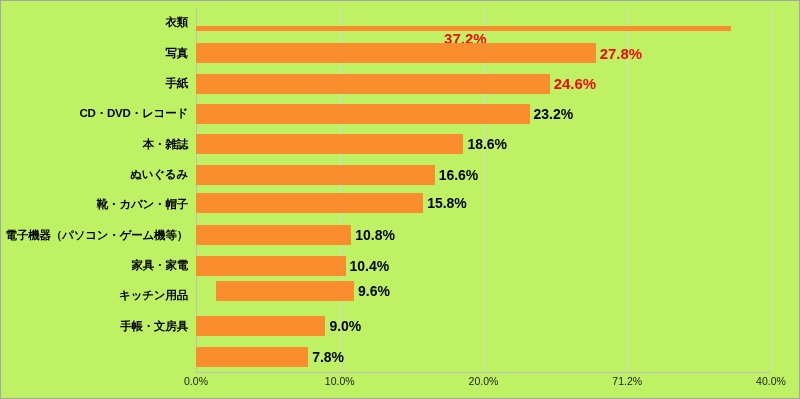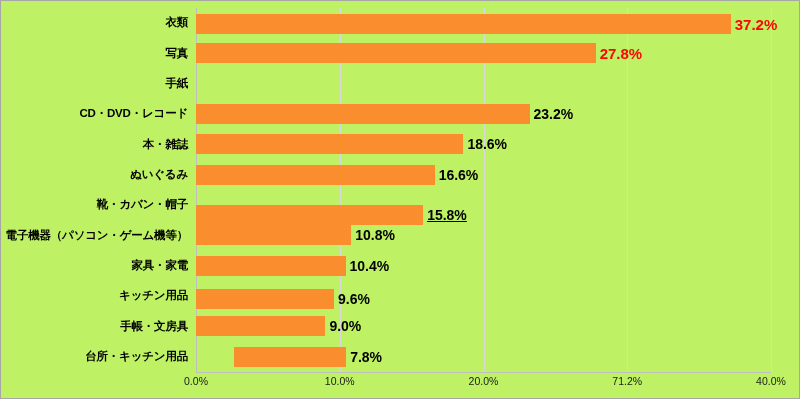"37.2%" div.bar-wrap { flex-direction: none -> column; top: 6px -> 18px }
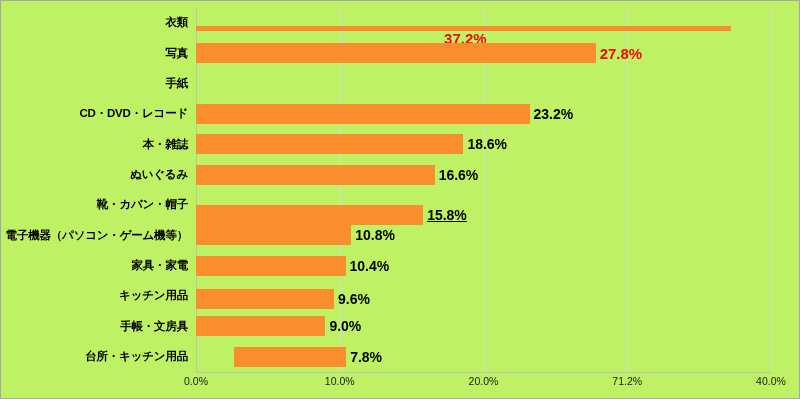"24.6%" div.bar-wrap { html: none -> <div> <div></div> <div>24.6%</div> </div> }
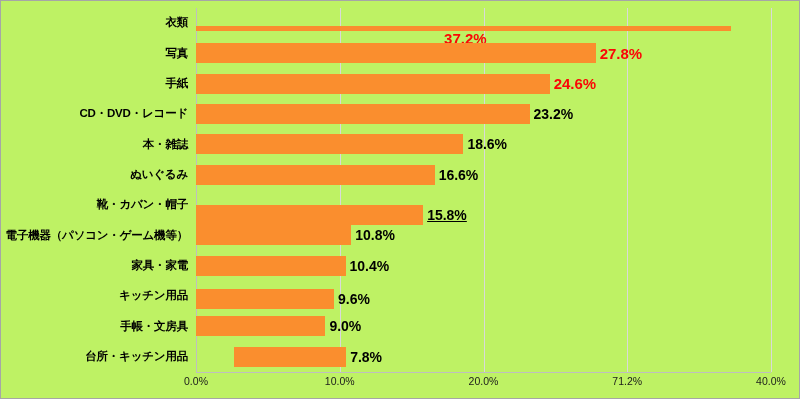"15.8%" div.bar-wrap { text-decoration: underline -> none; top: 15px -> 3px }
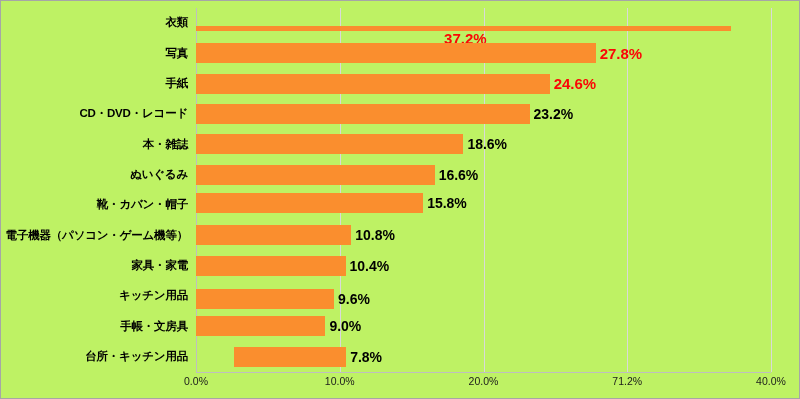"9.6%" div.bar-wrap { padding-left: none -> 20px; top: 8px -> 0 }
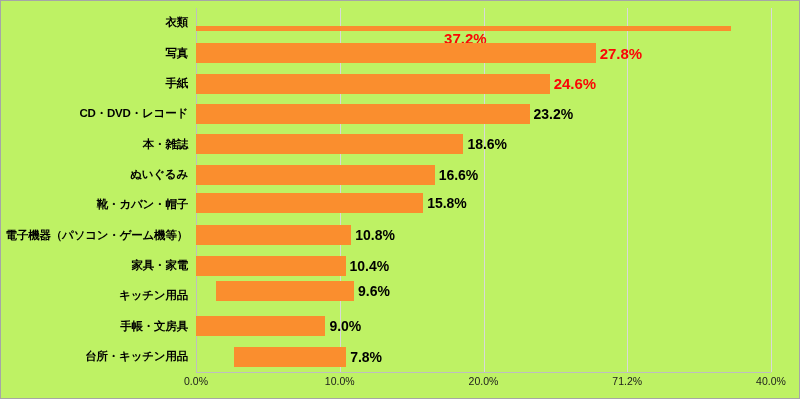"台所・キッチン用品" div.cat-label { html: <div>台所・キッチン用品</div> -> none }
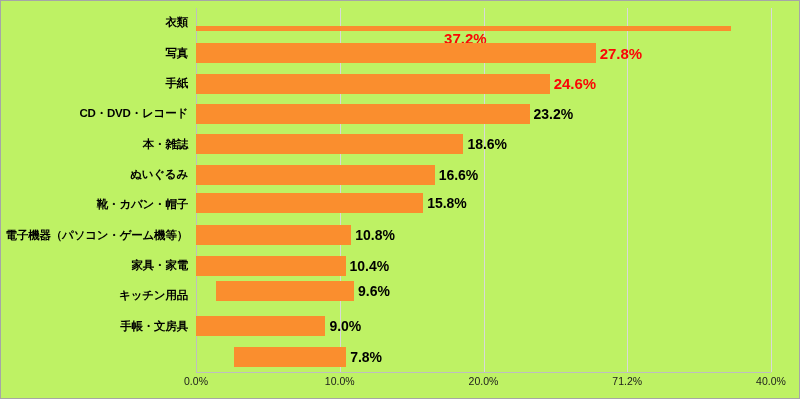"7.8%" div.bar-wrap { padding-left: 38px -> none }
